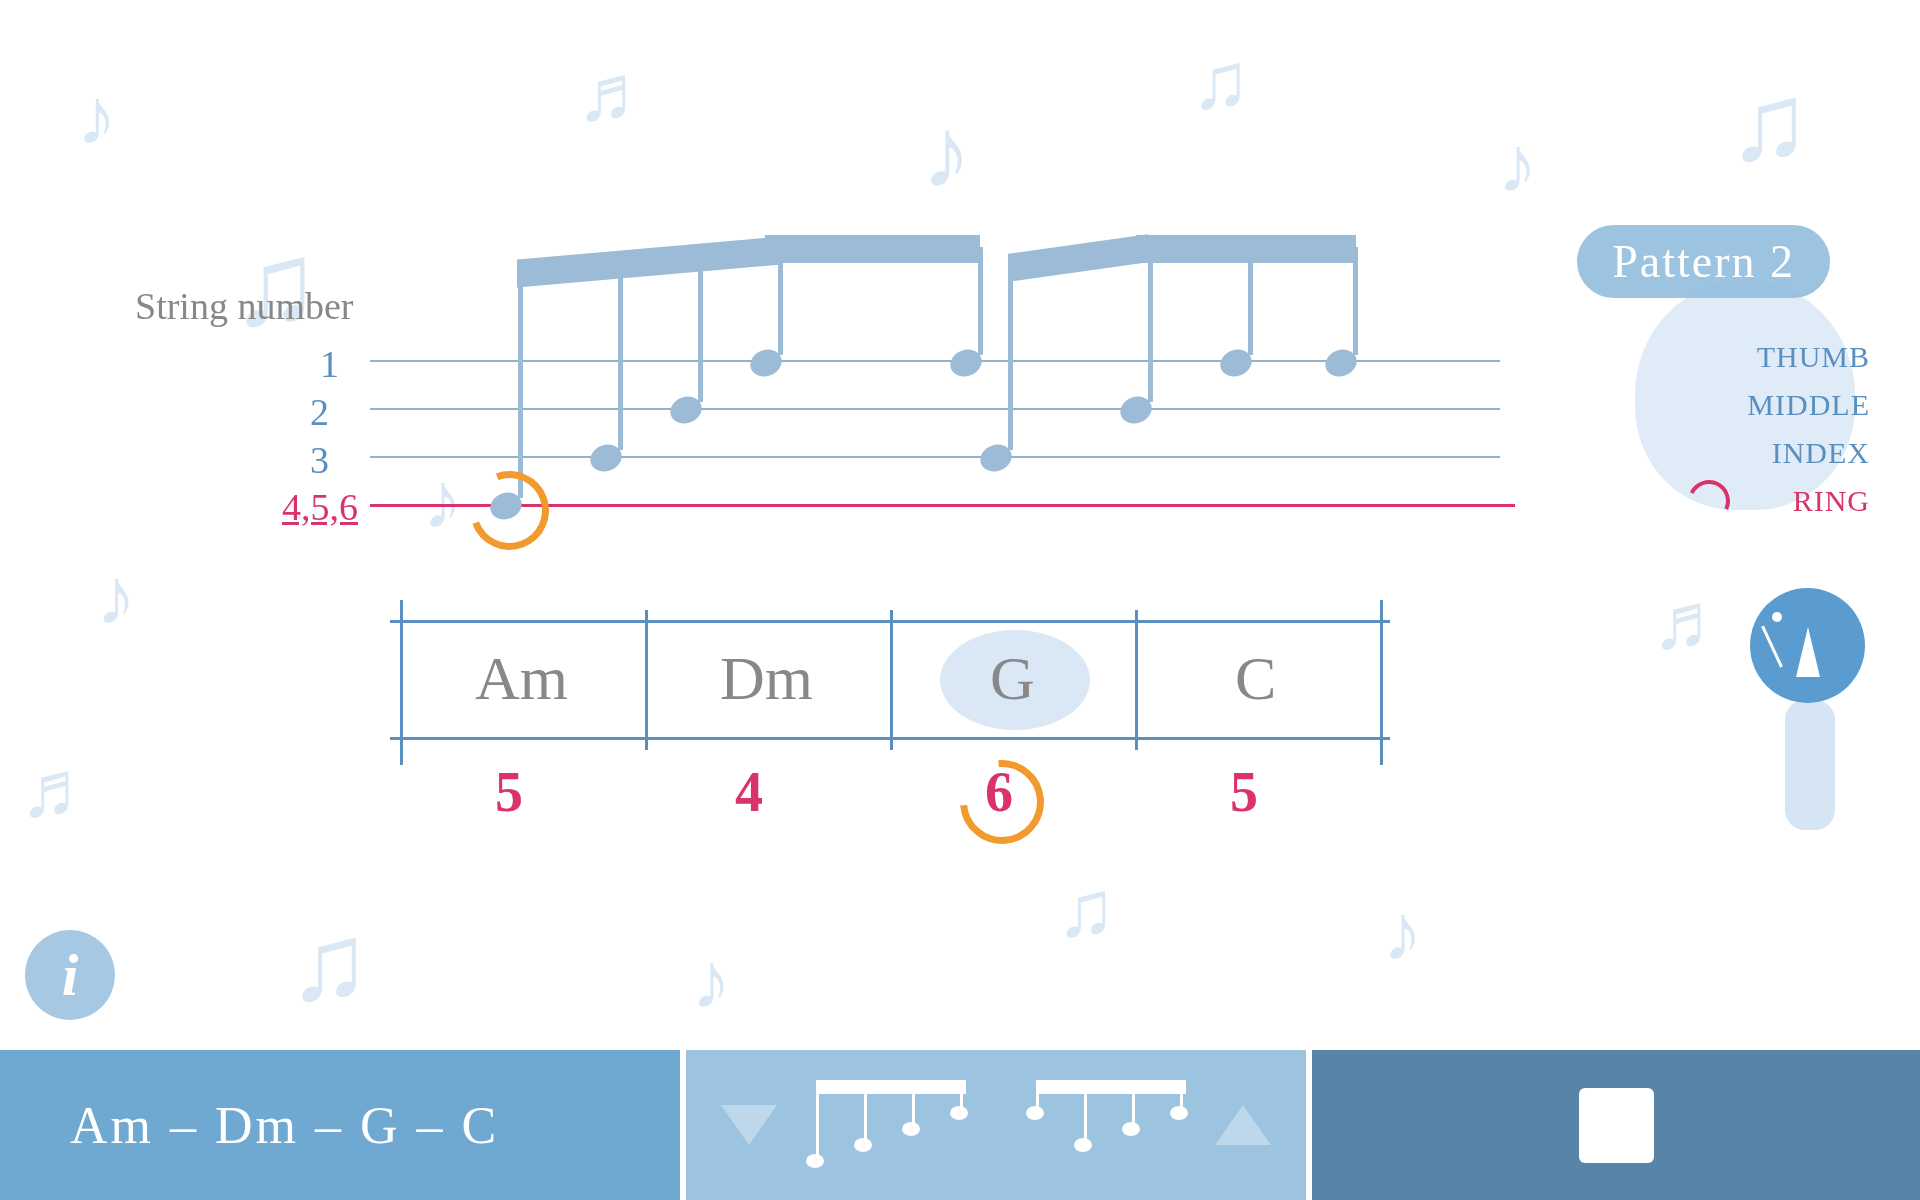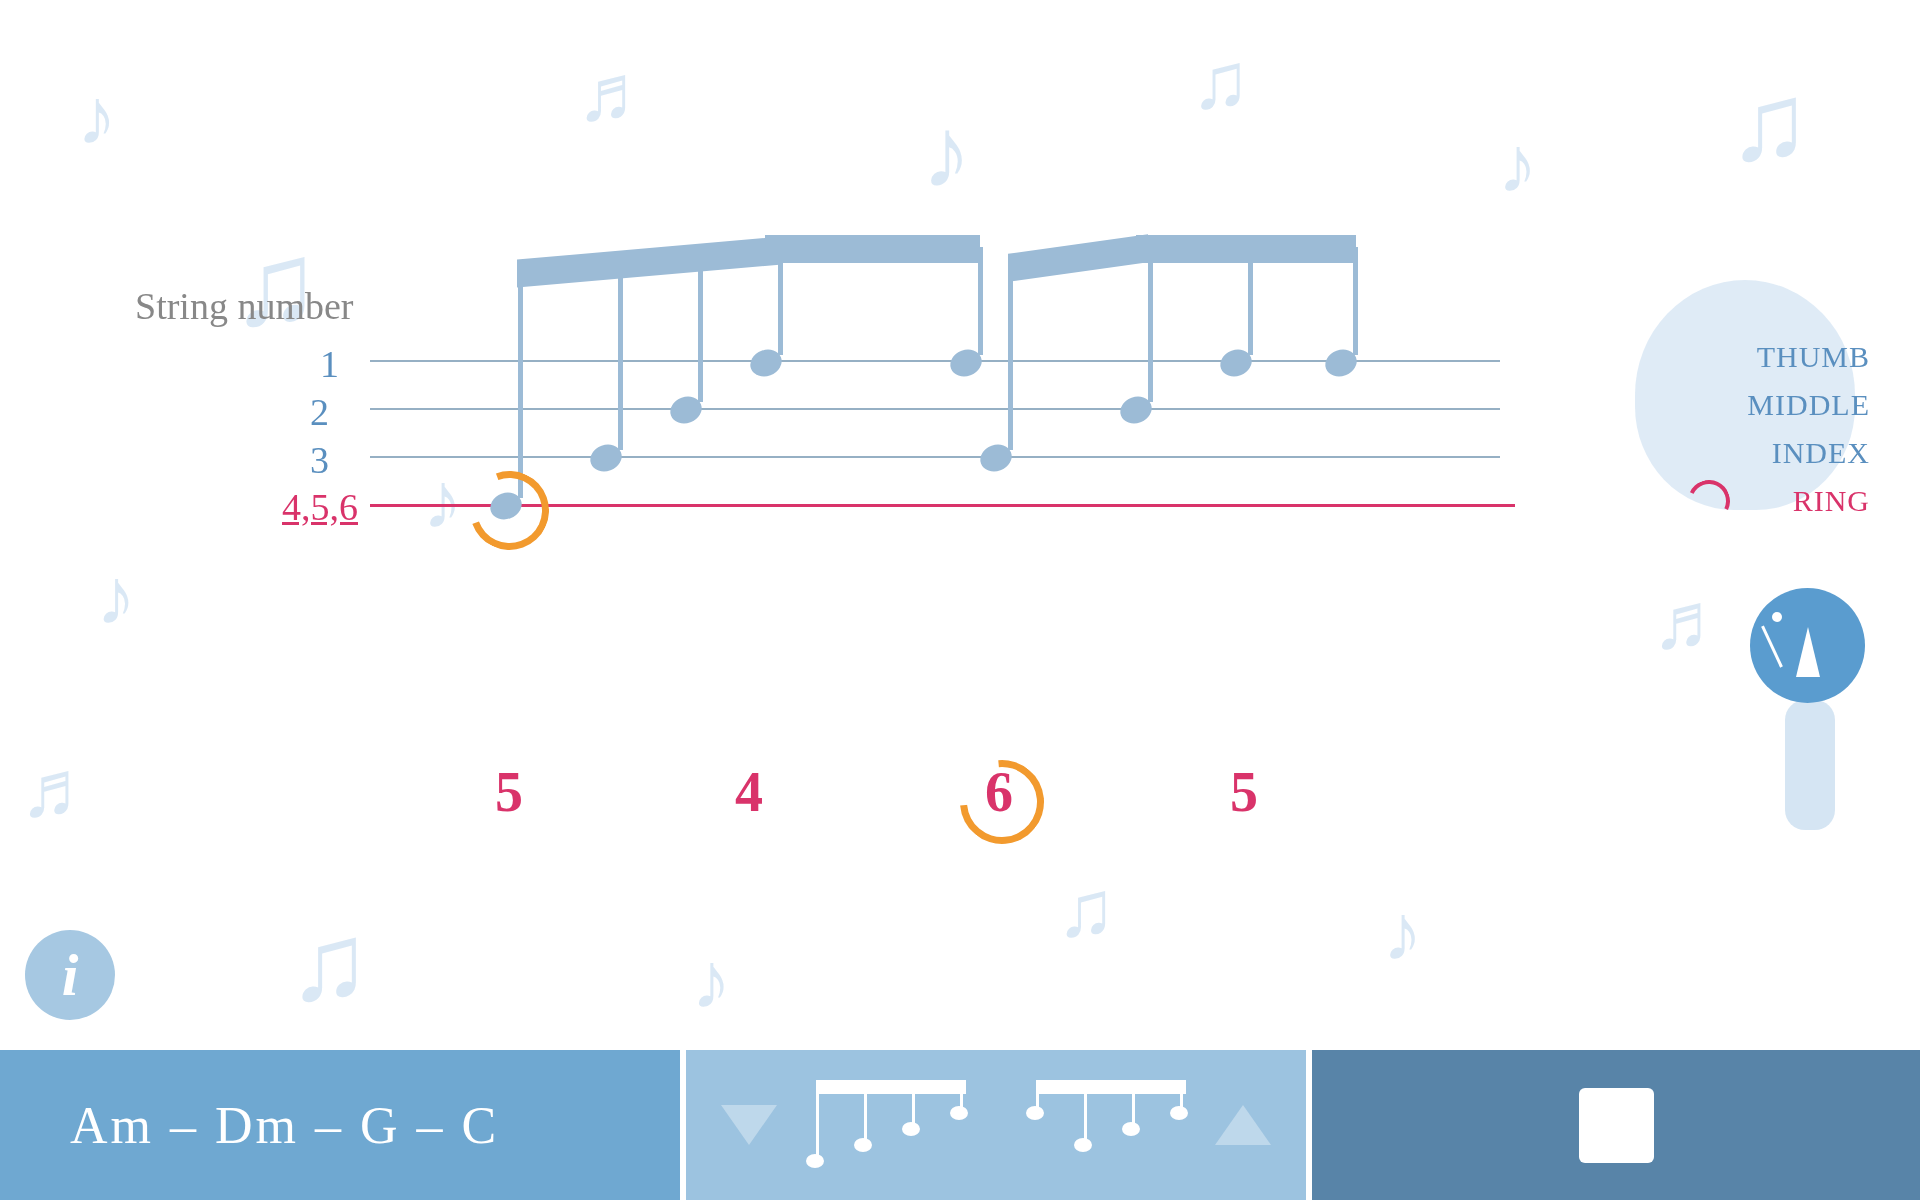"Pattern 2" div.pattern-badge { html: none -> <div>Pattern 2</div> }
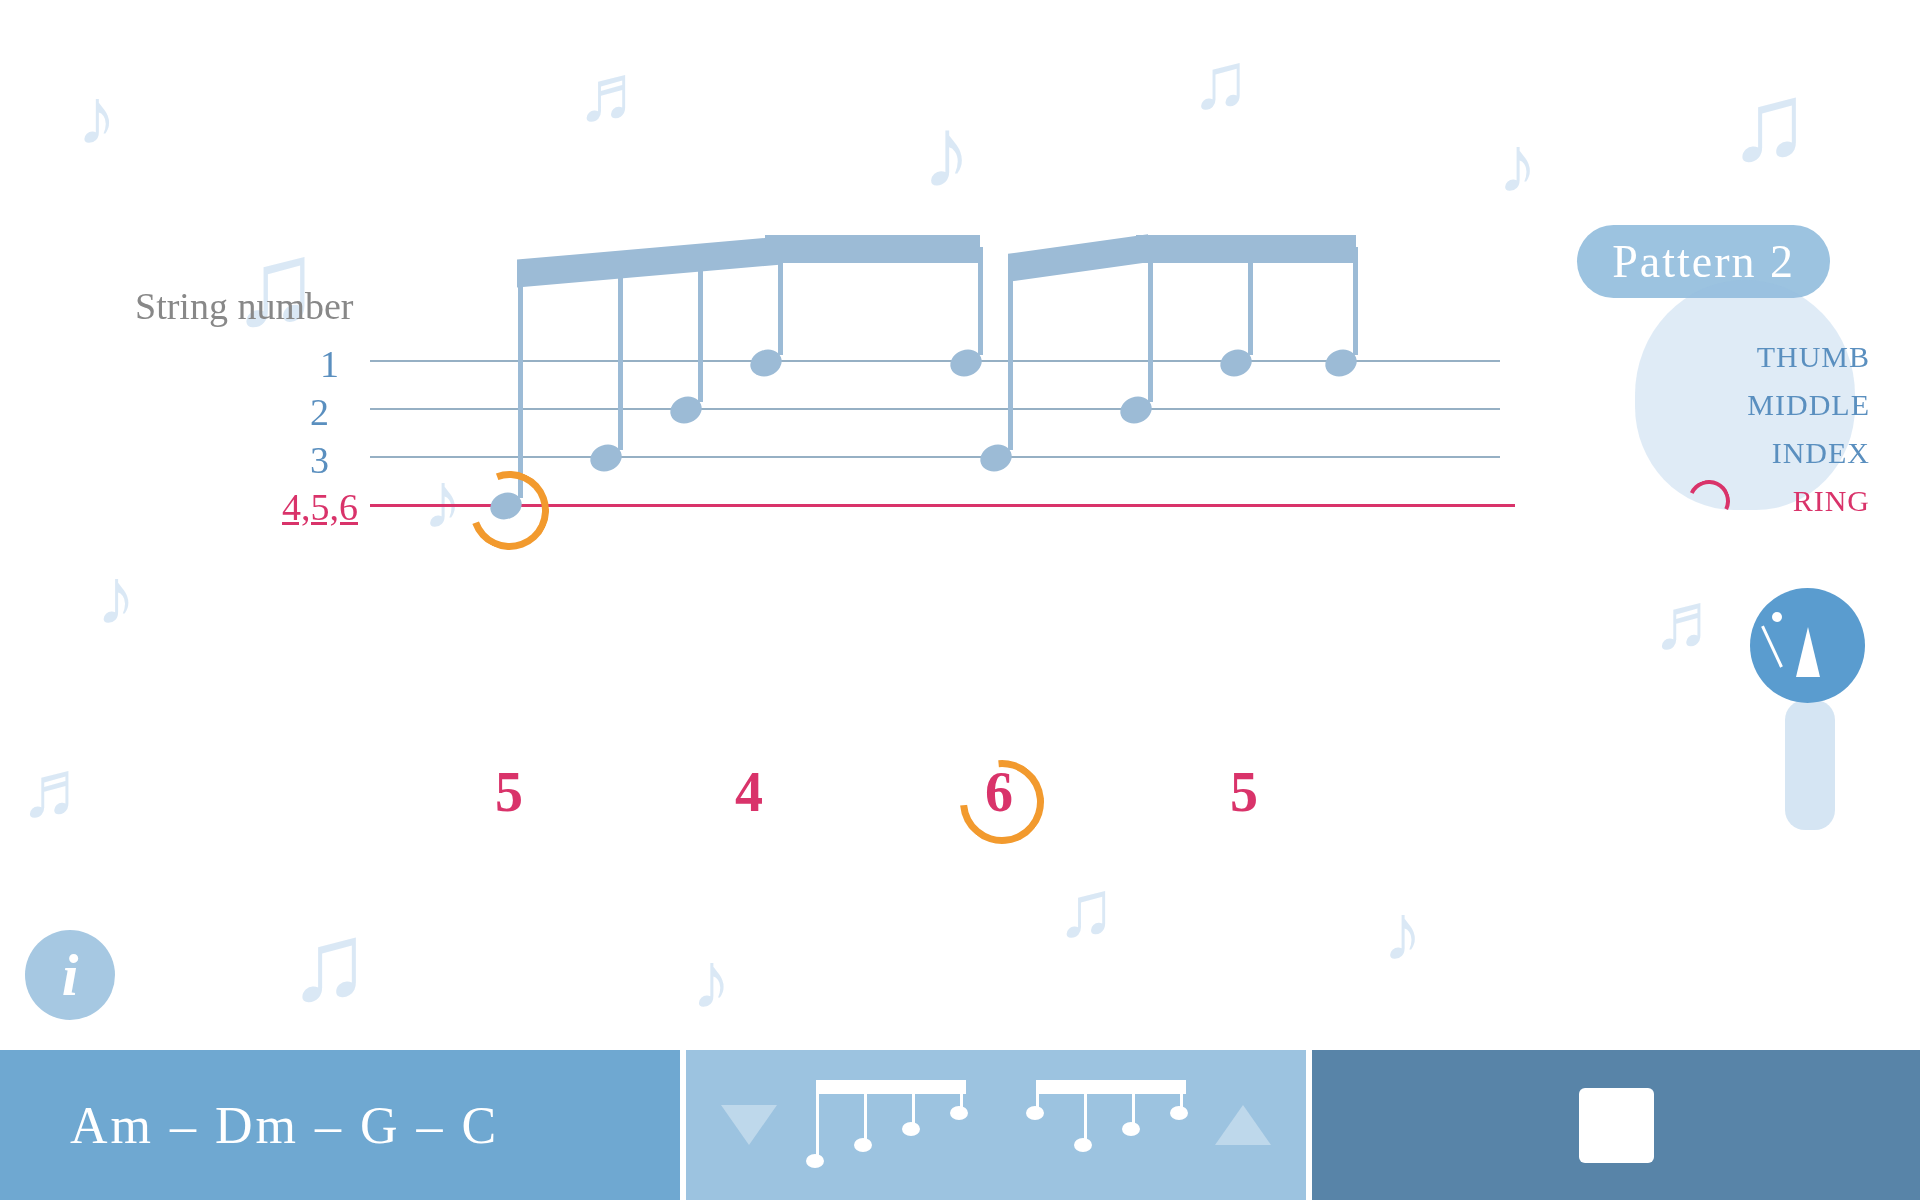"Am" div.chord-grid { html: none -> <div> <div></div> <div></div> <div></div> <div></div> <div></div> <div></div> <div></div> <div></div> <div>Am</div> <div>Dm</div> <div>G</div> <div>C</div> </div> }
